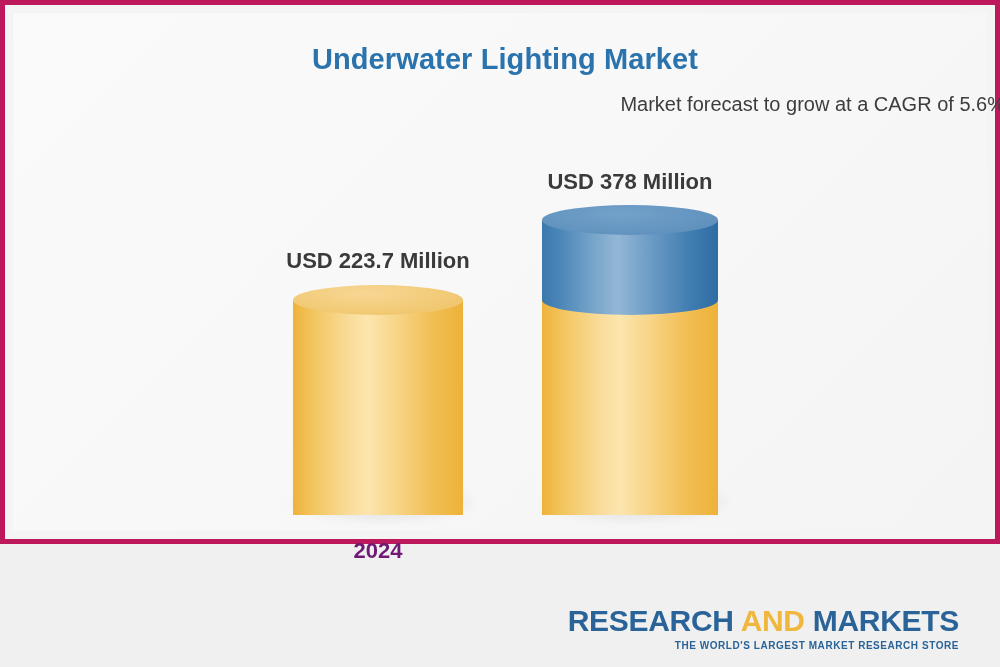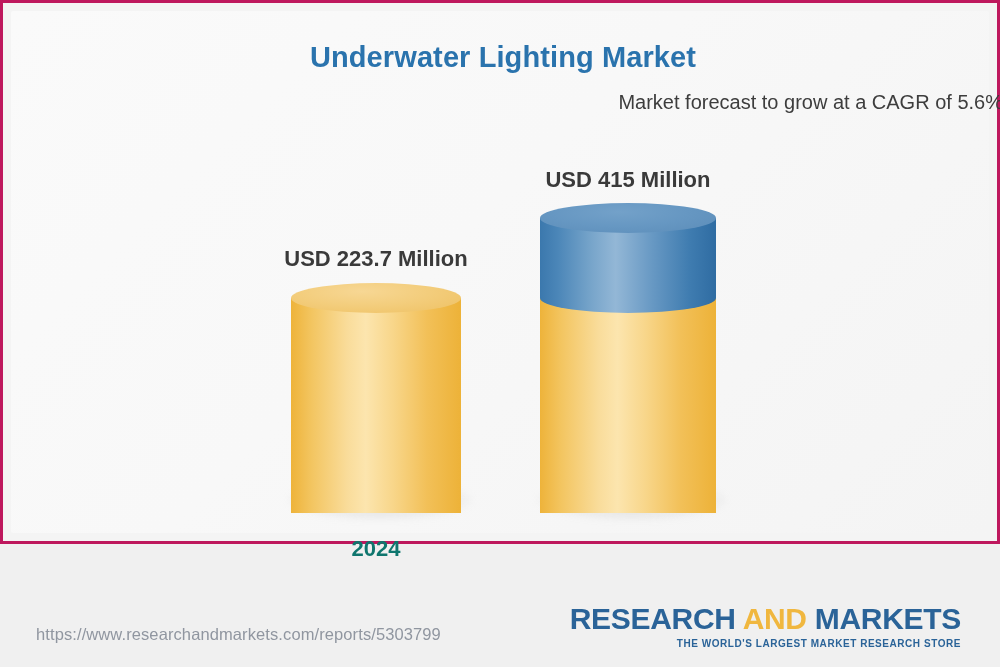"Underwater Lighting Market" .canvas { border: 3px solid #be185d -> 5px solid #be185d }
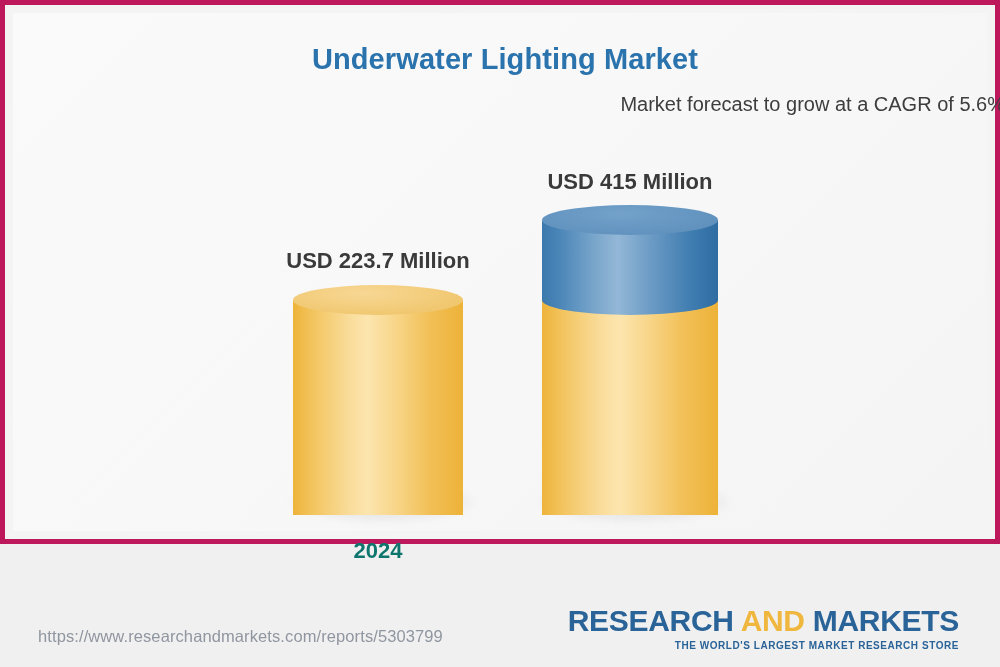"USD 415 Million" div.value-label { text: 415 -> 378 }
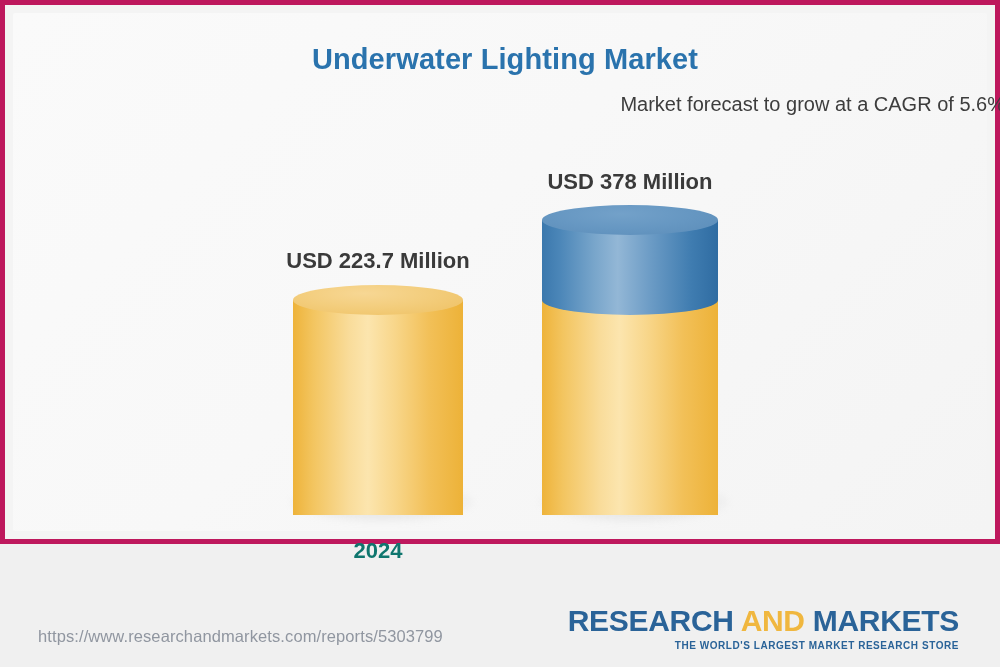"2024" .cat-label { color: #0f766e -> #701a75 }
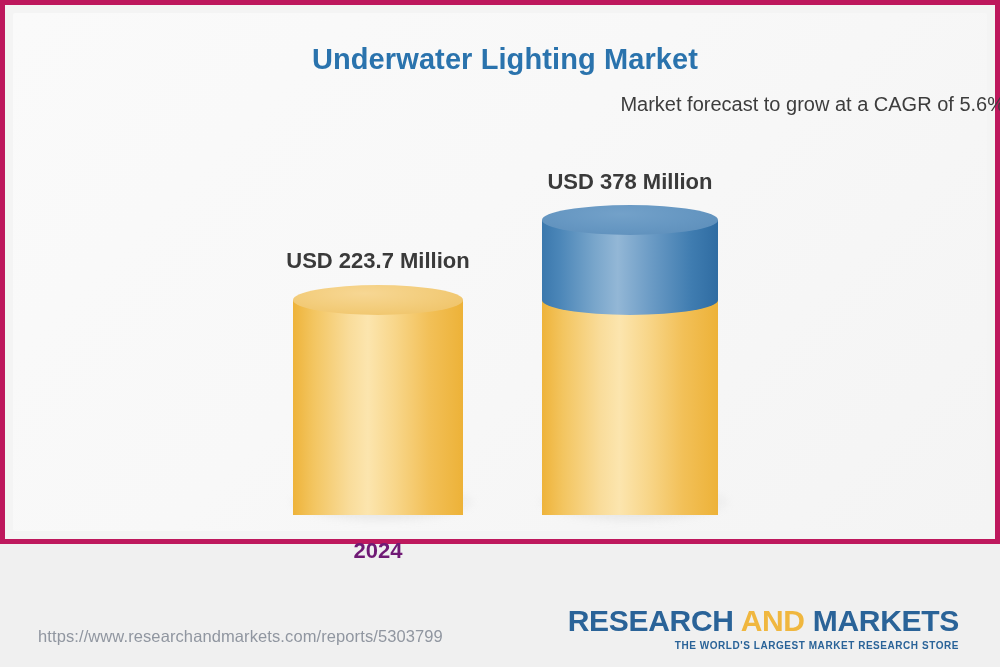"https://www.researchandmarkets.com/repor" div.source-url { html: <div>https://www.researchandmarkets.com/reports/5303799</div> -> none }
